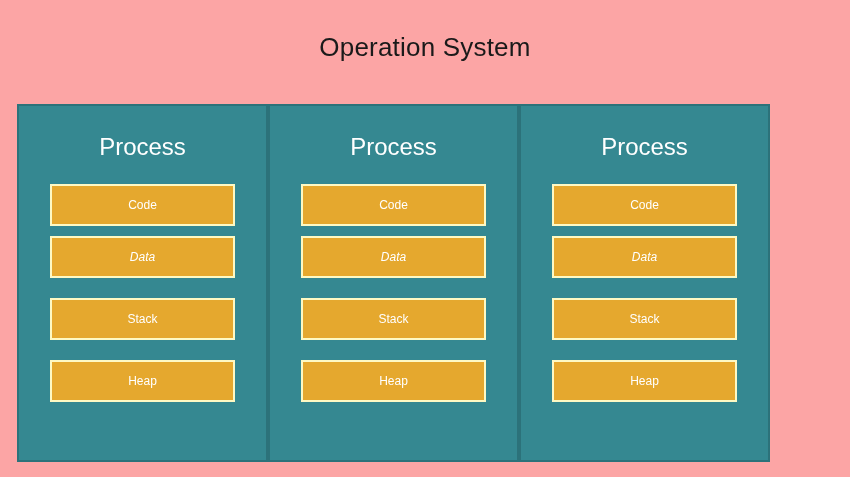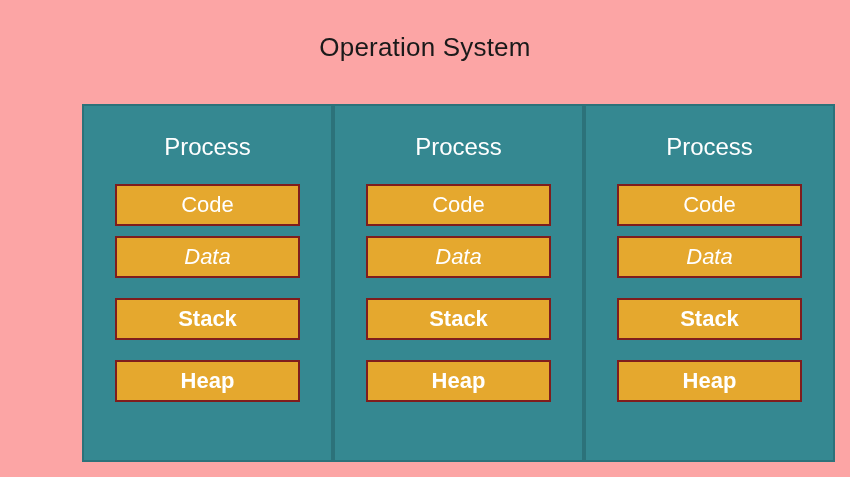"Process" .process-row { justify-content: flex-end -> flex-start }
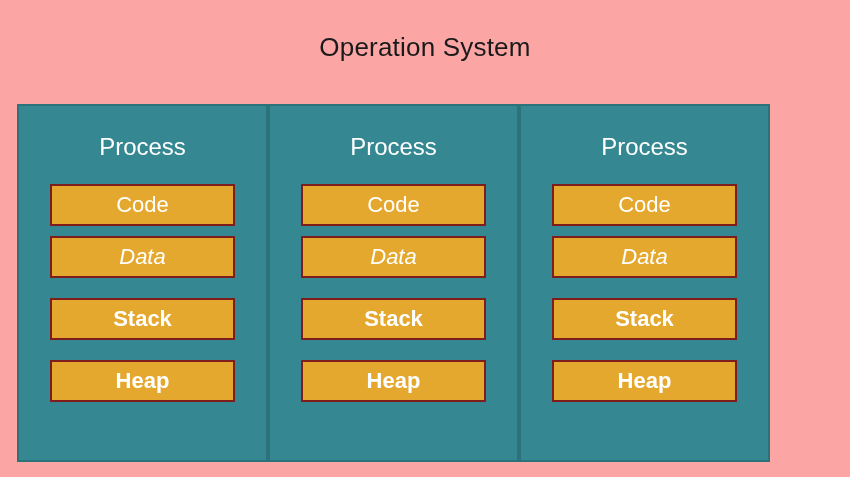"Code" .segment { border: 2px solid #7f1d1d -> 2px solid #fef9c3; font-size: 22px -> 12px }
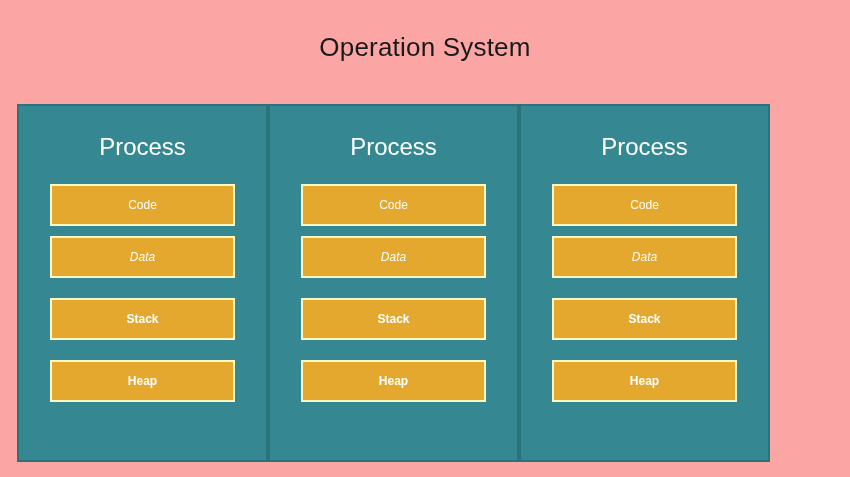"Stack" .segment.gap-large { font-weight: bold -> none }
